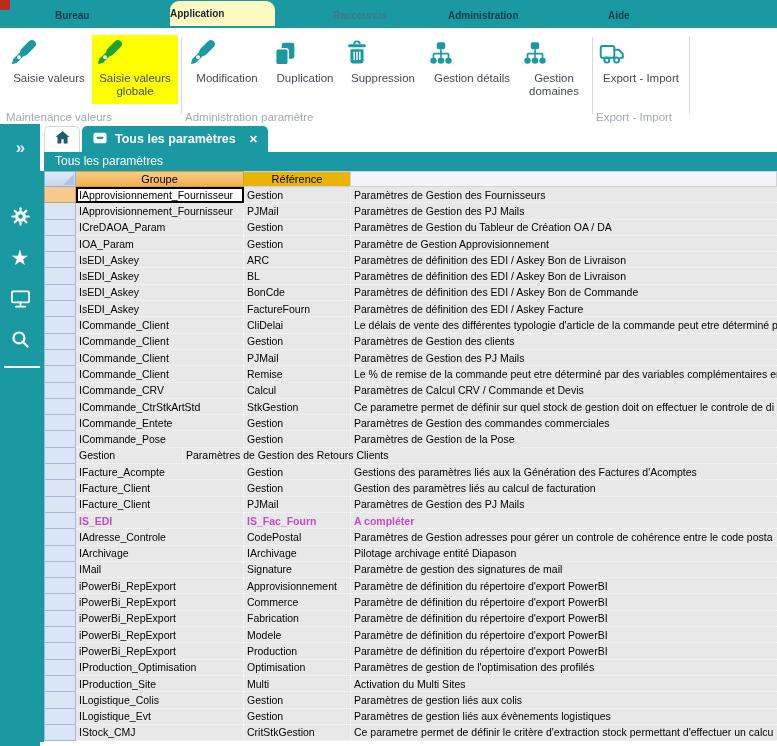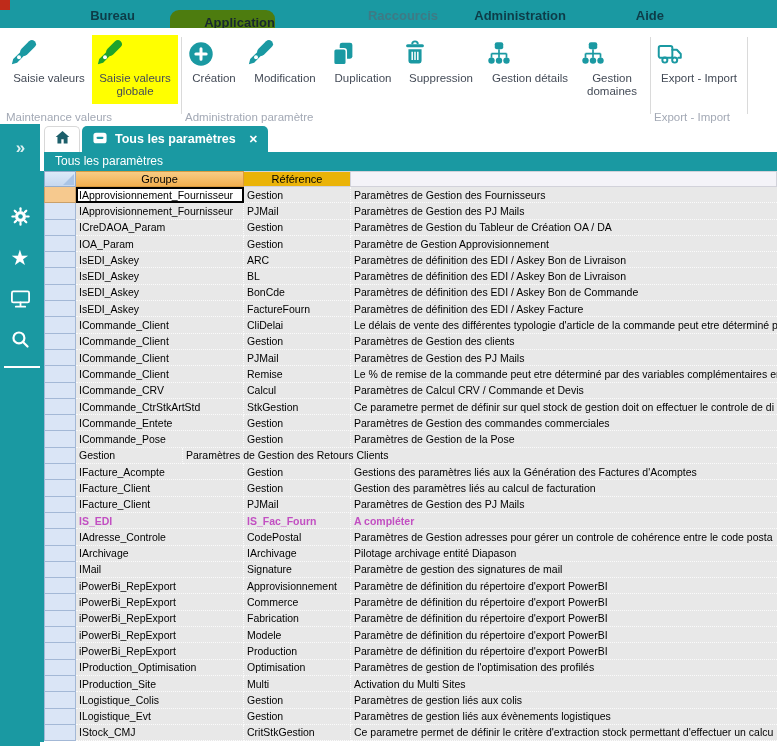"Bureau" .menu-item { font-size: 13px -> 10px; text-align: right -> left }
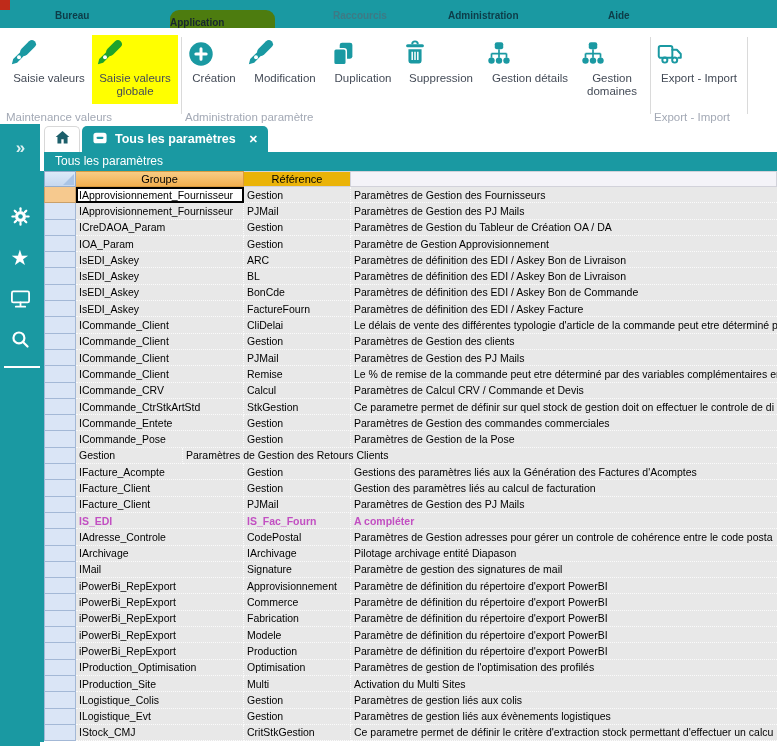"Application" .menu-item.active { background: #4d7c0f -> #fef9c3; top: 10px -> 1px }
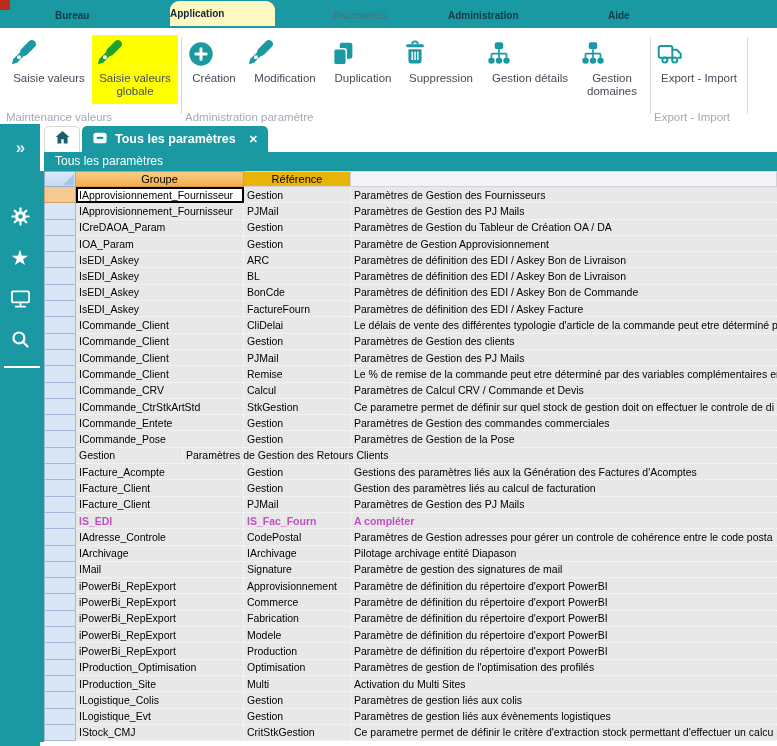"Création" div.rbutton { html: <div> <div> <svg> <circle></circle> <path></path> </svg> </div> <div>Création</div> </div> -> none }
